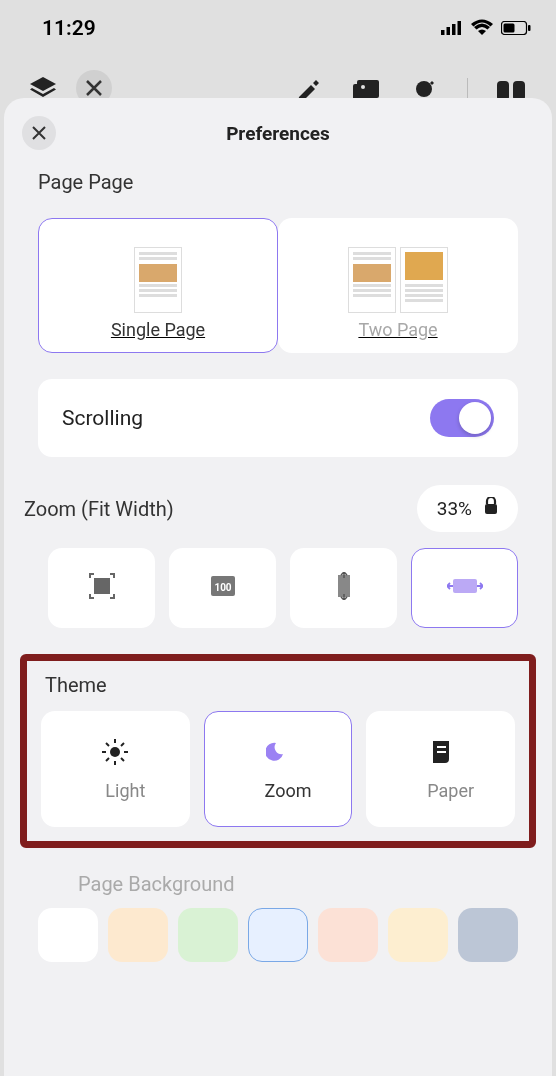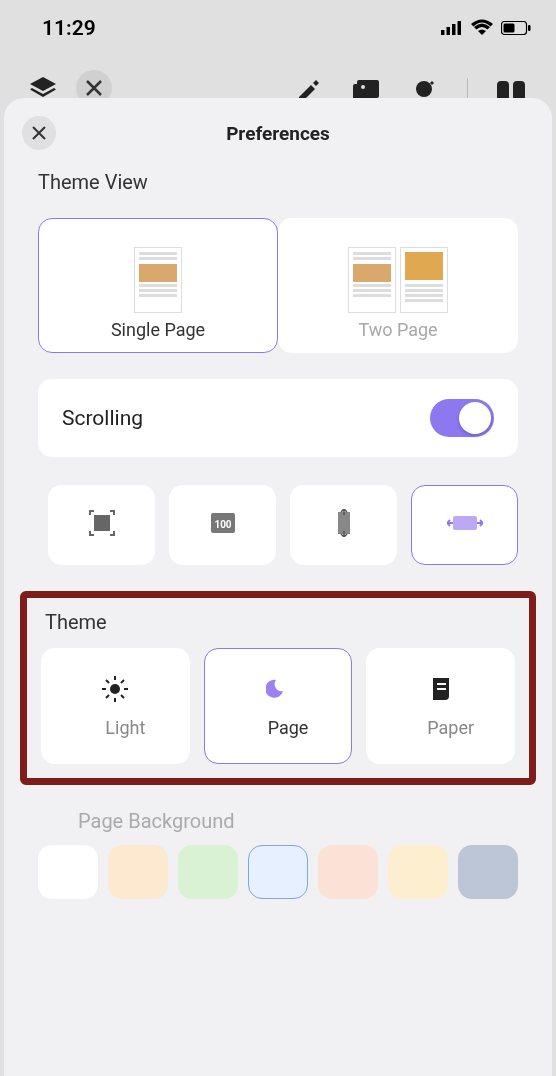"Theme View" div.section-label { text: Theme View -> Page Page }
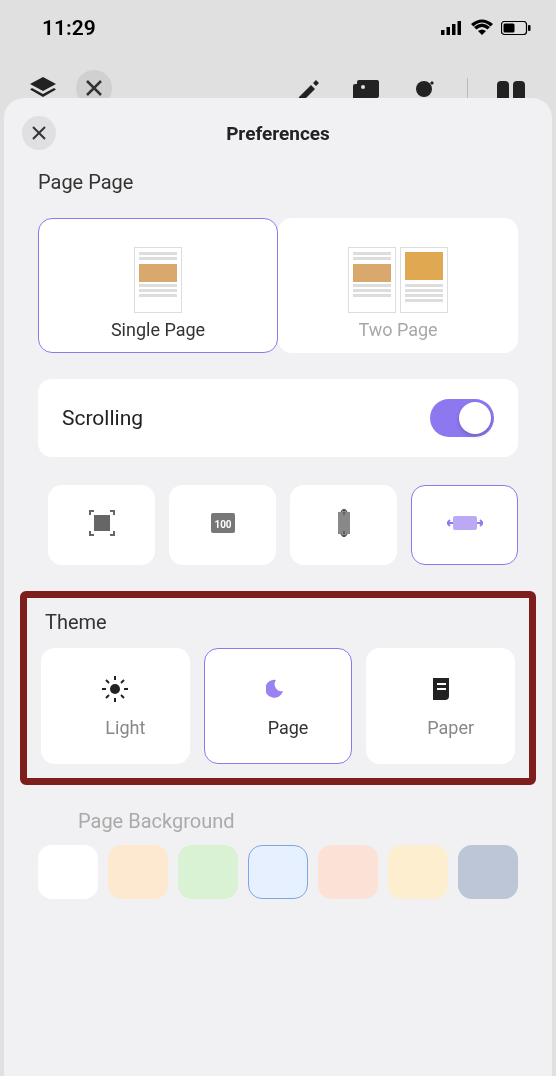"Single Page" .page-view-cards { text-decoration: none -> underline }
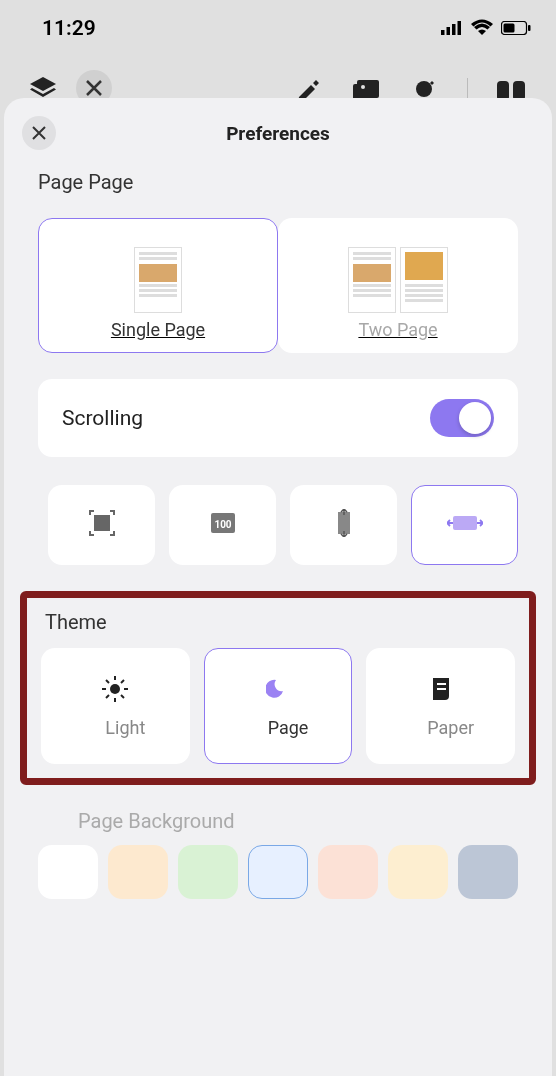"Zoom (Fit Width)" div.zoom-row { html: none -> <div> <div>Zoom (Fit Width)</div> <div> <span>33%</span> <span> <svg> <rect></rect> <path></path> </svg> </span> </div> </div> }
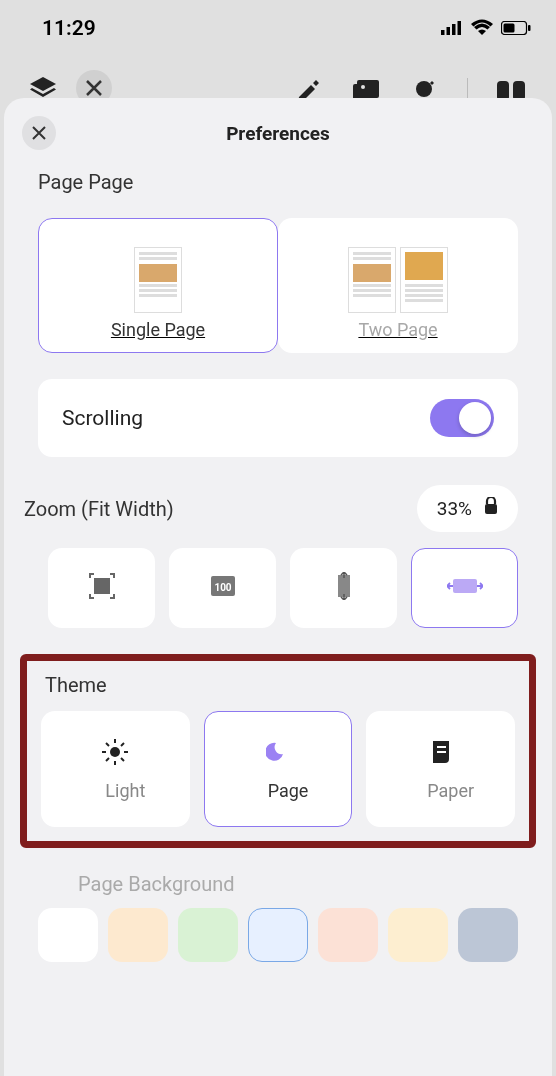"Page" div.label { text: Page -> Zoom }
